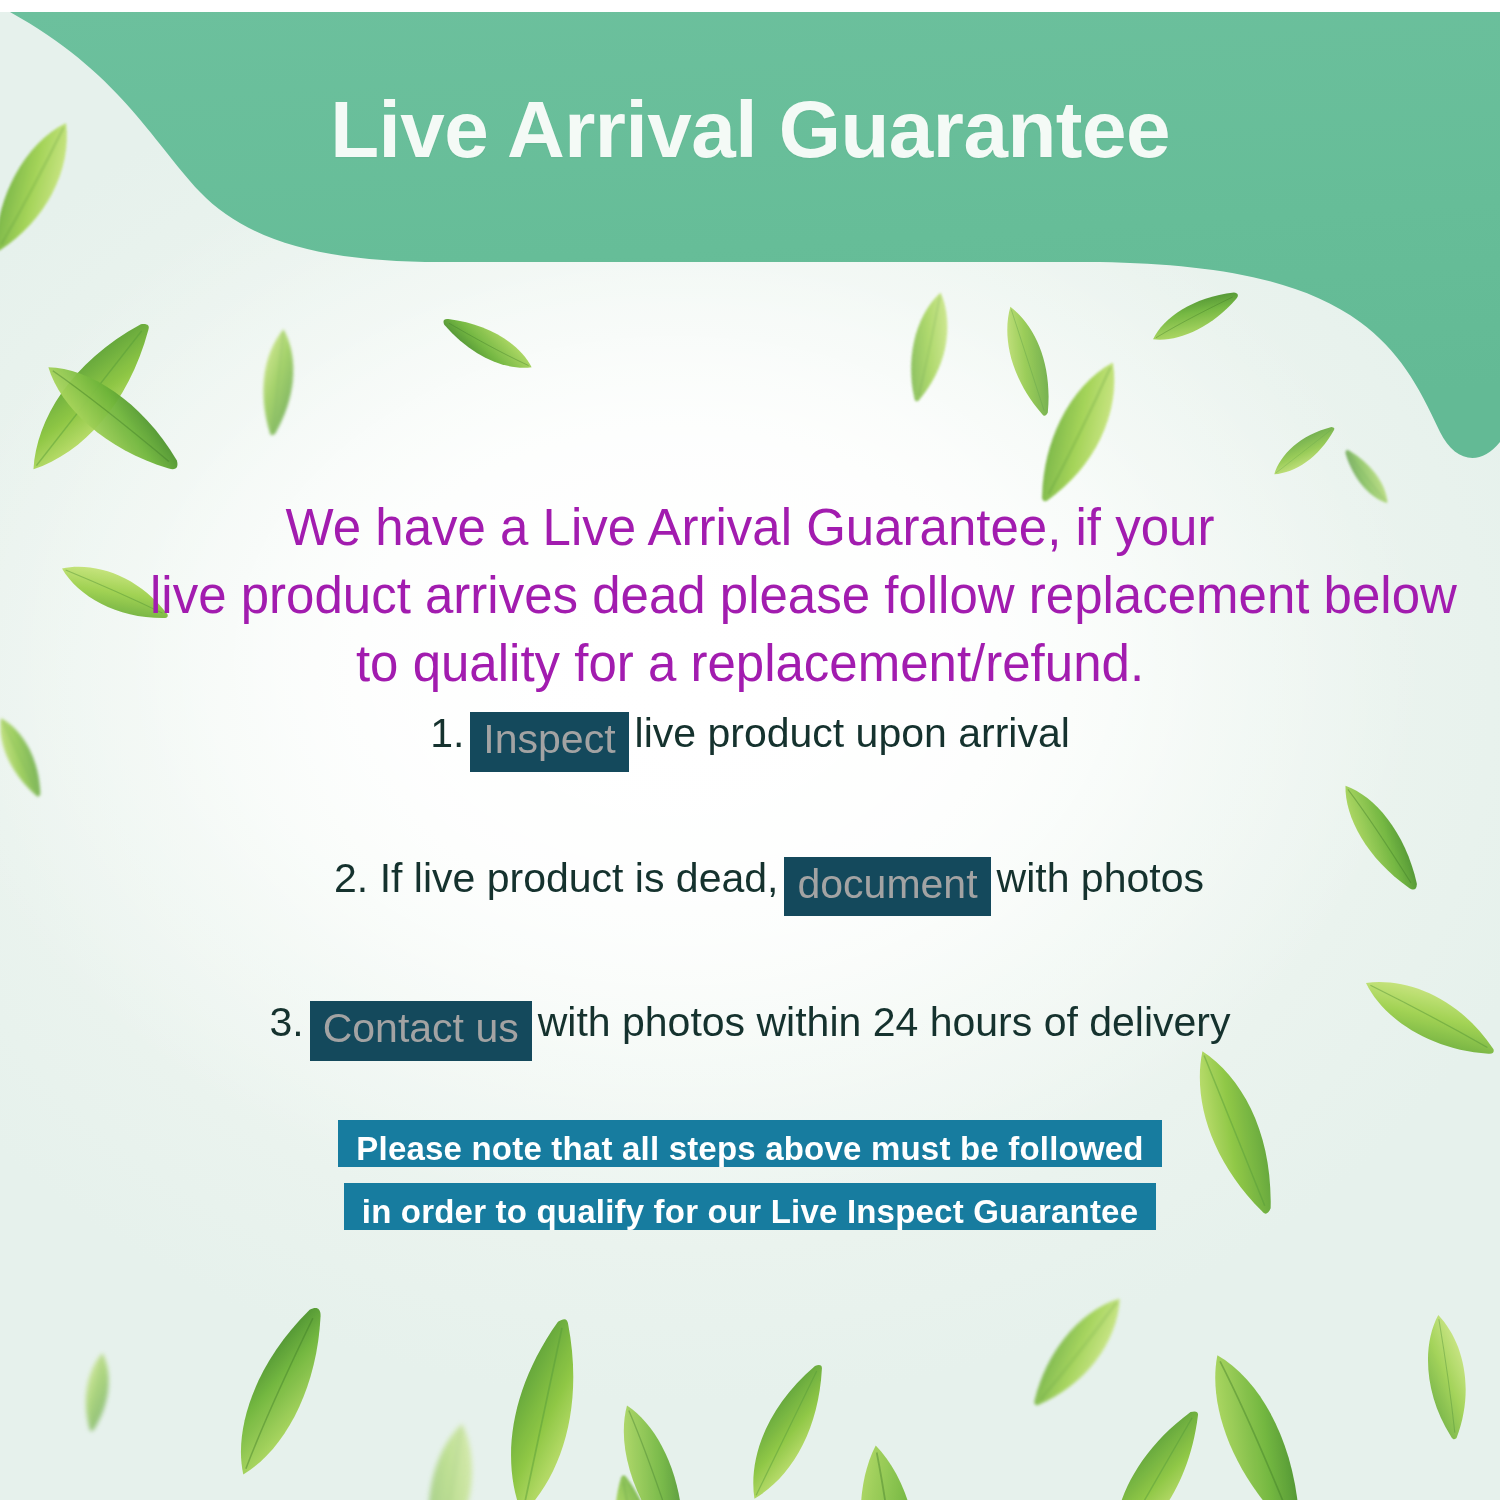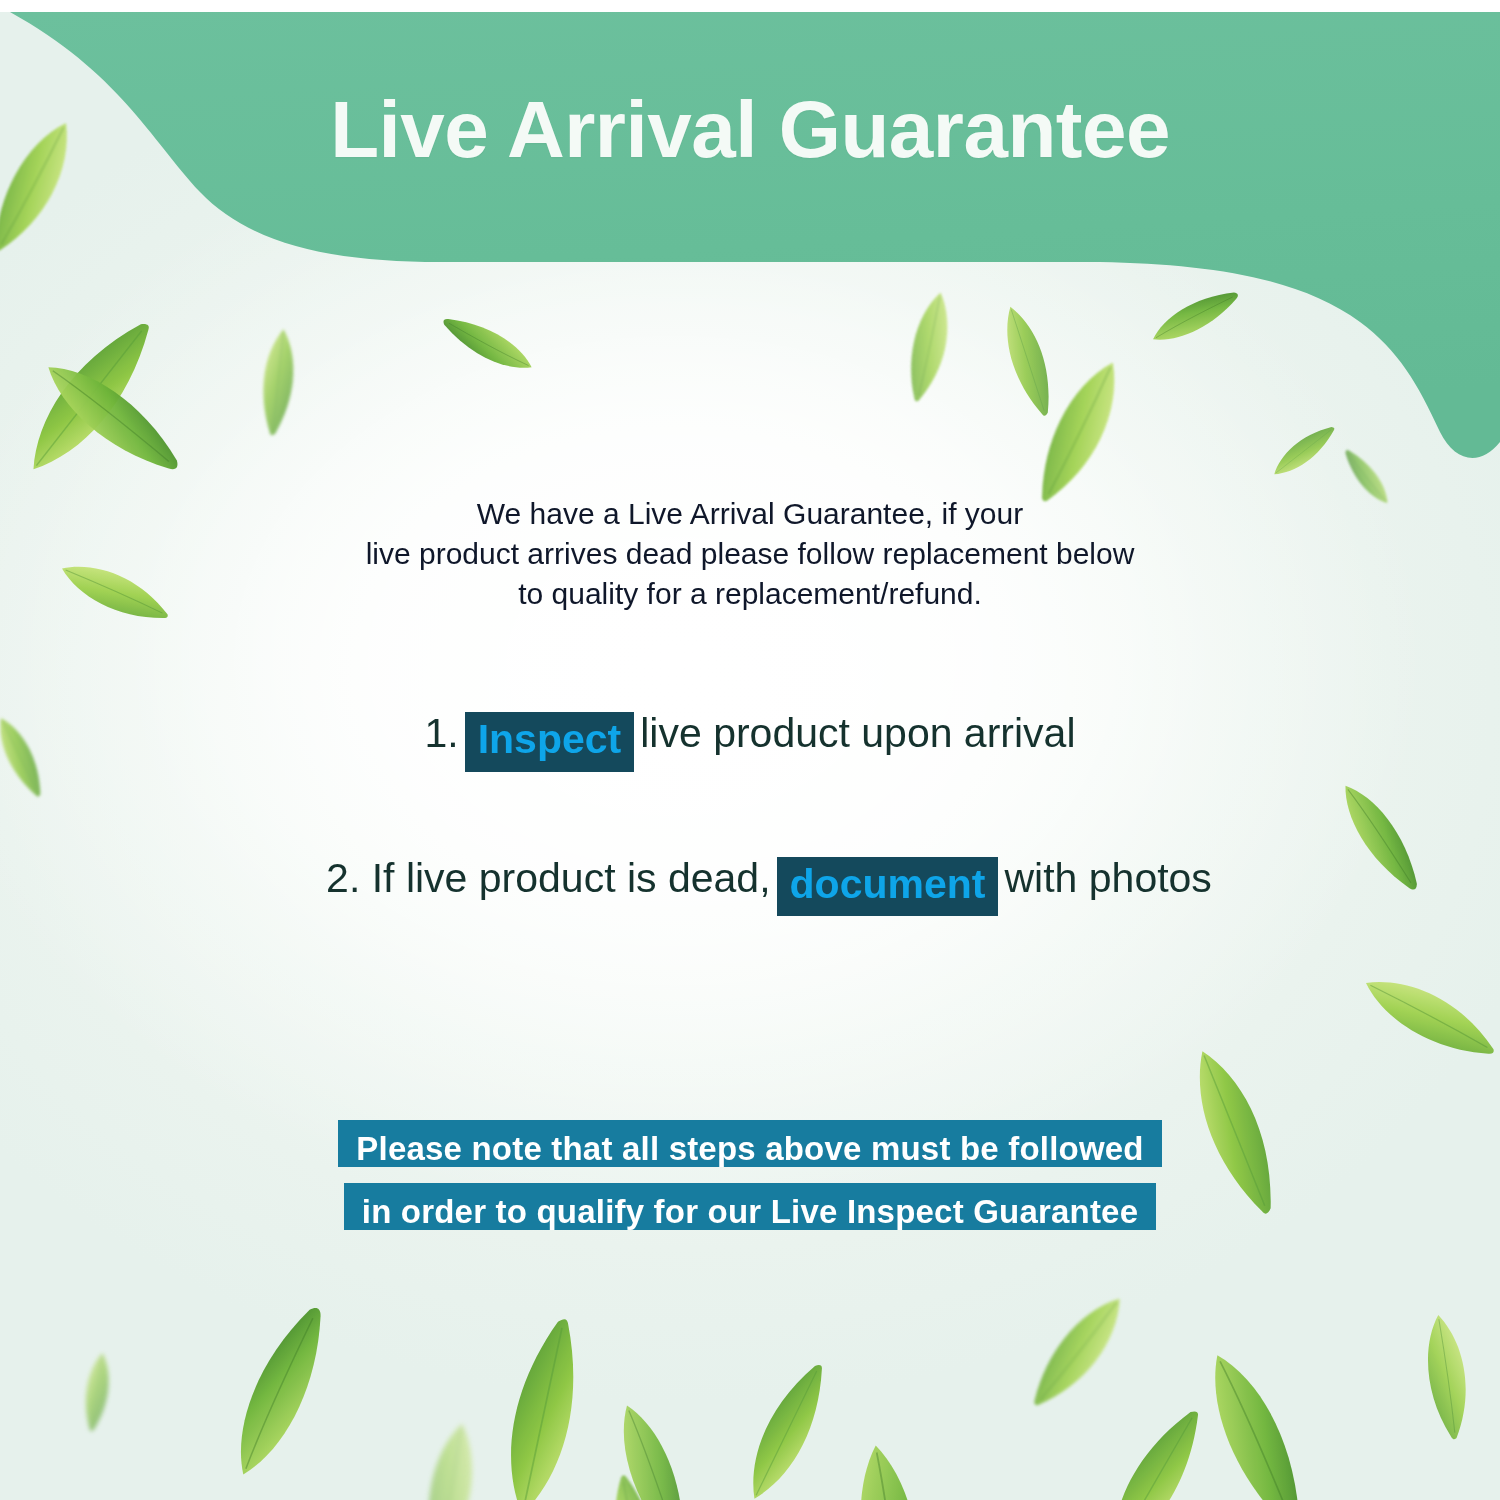"We have a Live Arrival" .intro { color: #0f172a -> #a21caf; font-size: 30px -> 51px }
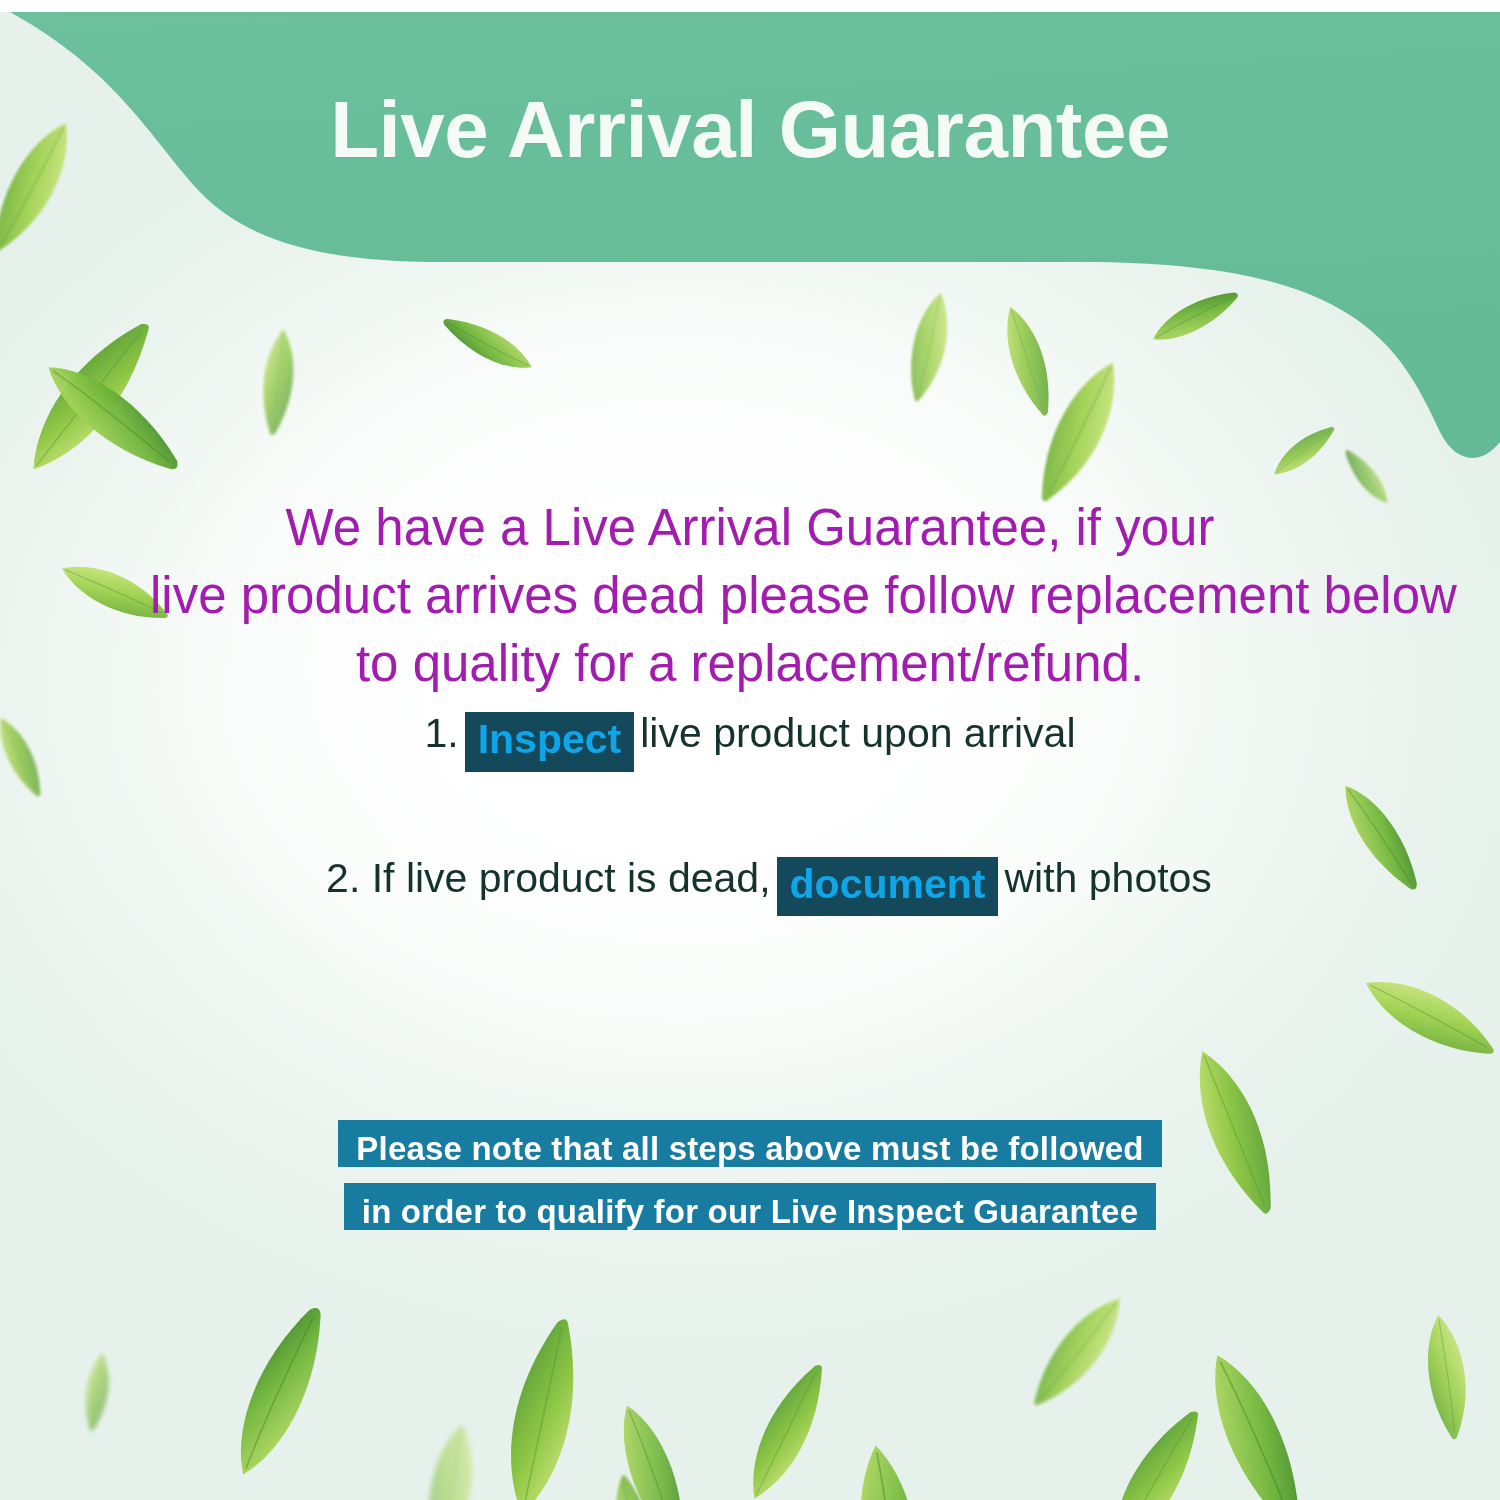"Inspect" .hl { color: #0ea5e9 -> #a3a3a3; font-weight: bold -> normal }
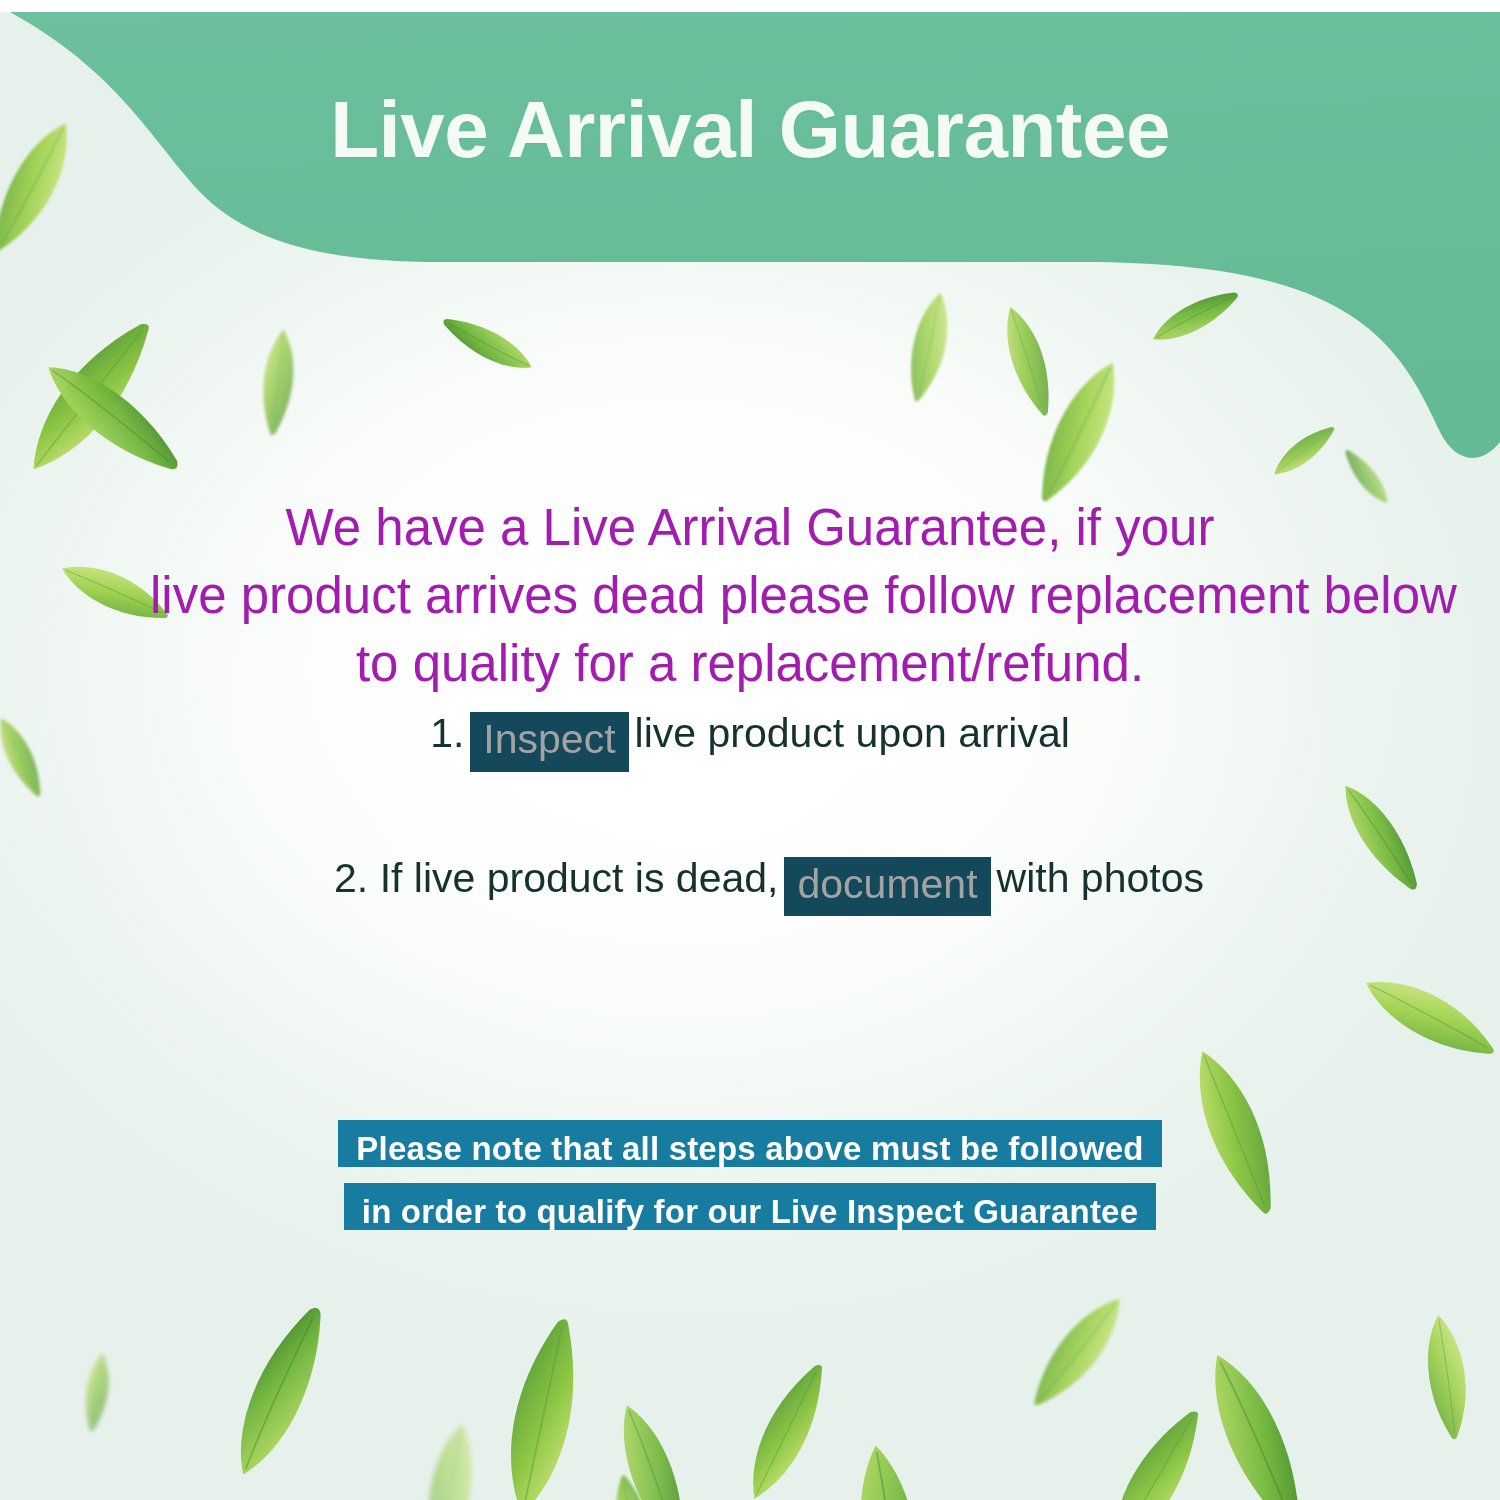"3. Contact us with photos" div.step { html: none -> <div><span>3.</span><span>Contact us</span><span>with photos within 24 hours of delivery</span></div> }
